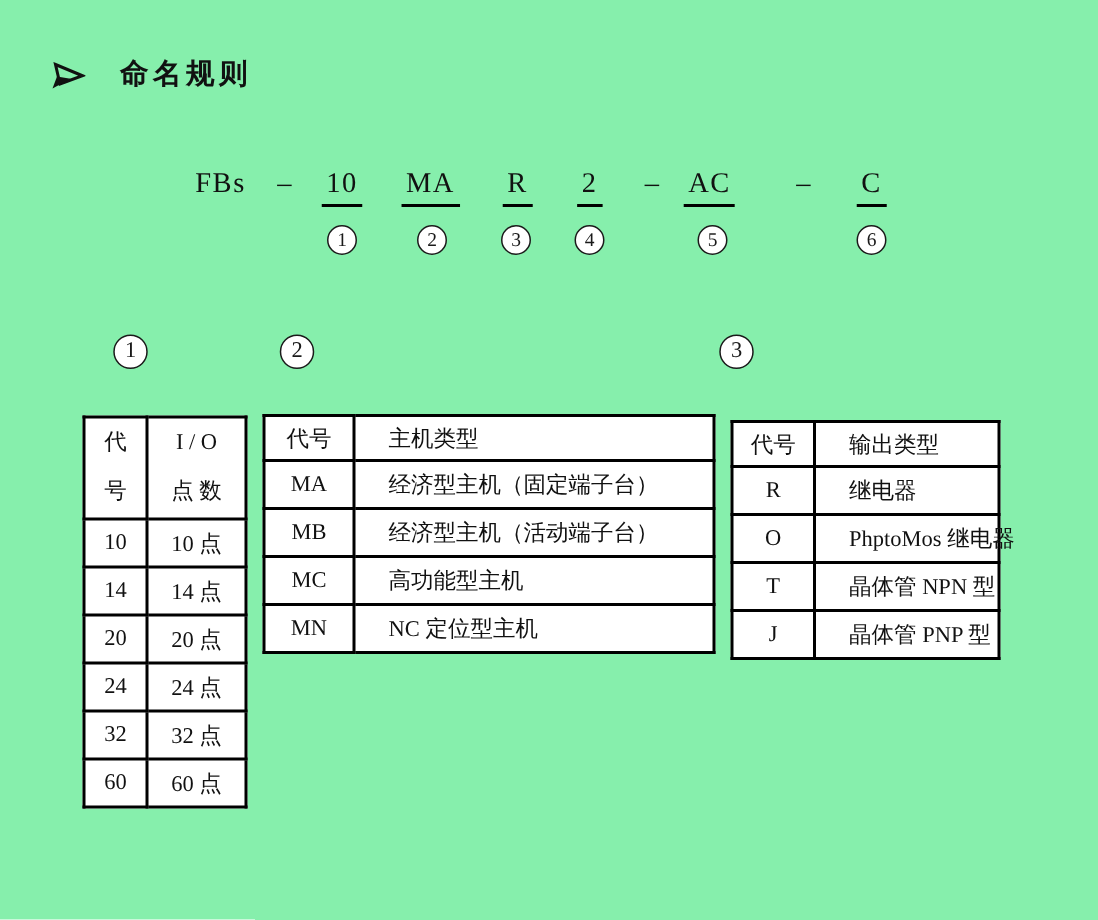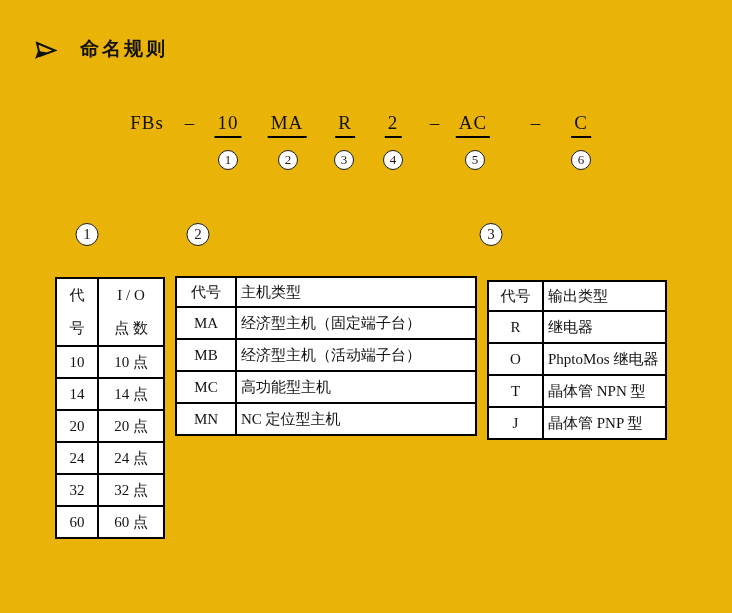"命名规则" .page { background: #eab308 -> #86efac }
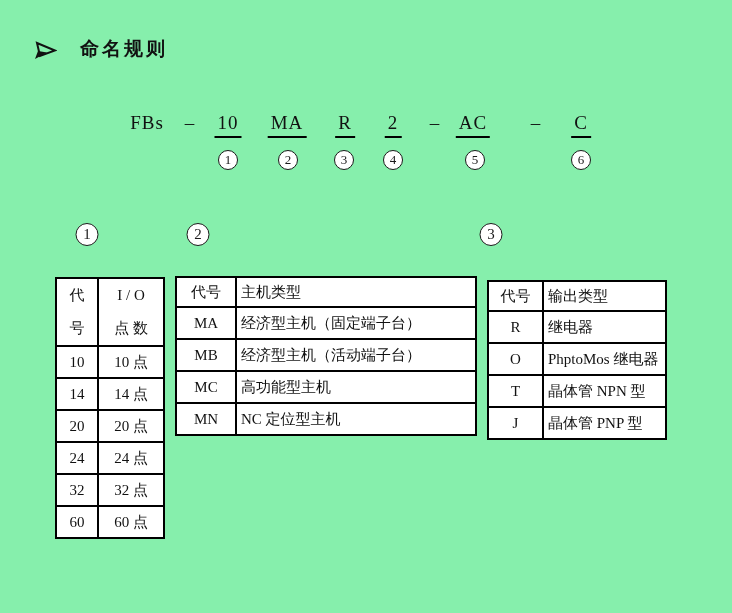"主机类型" .desc-col { padding-left: 4px -> 22px }
